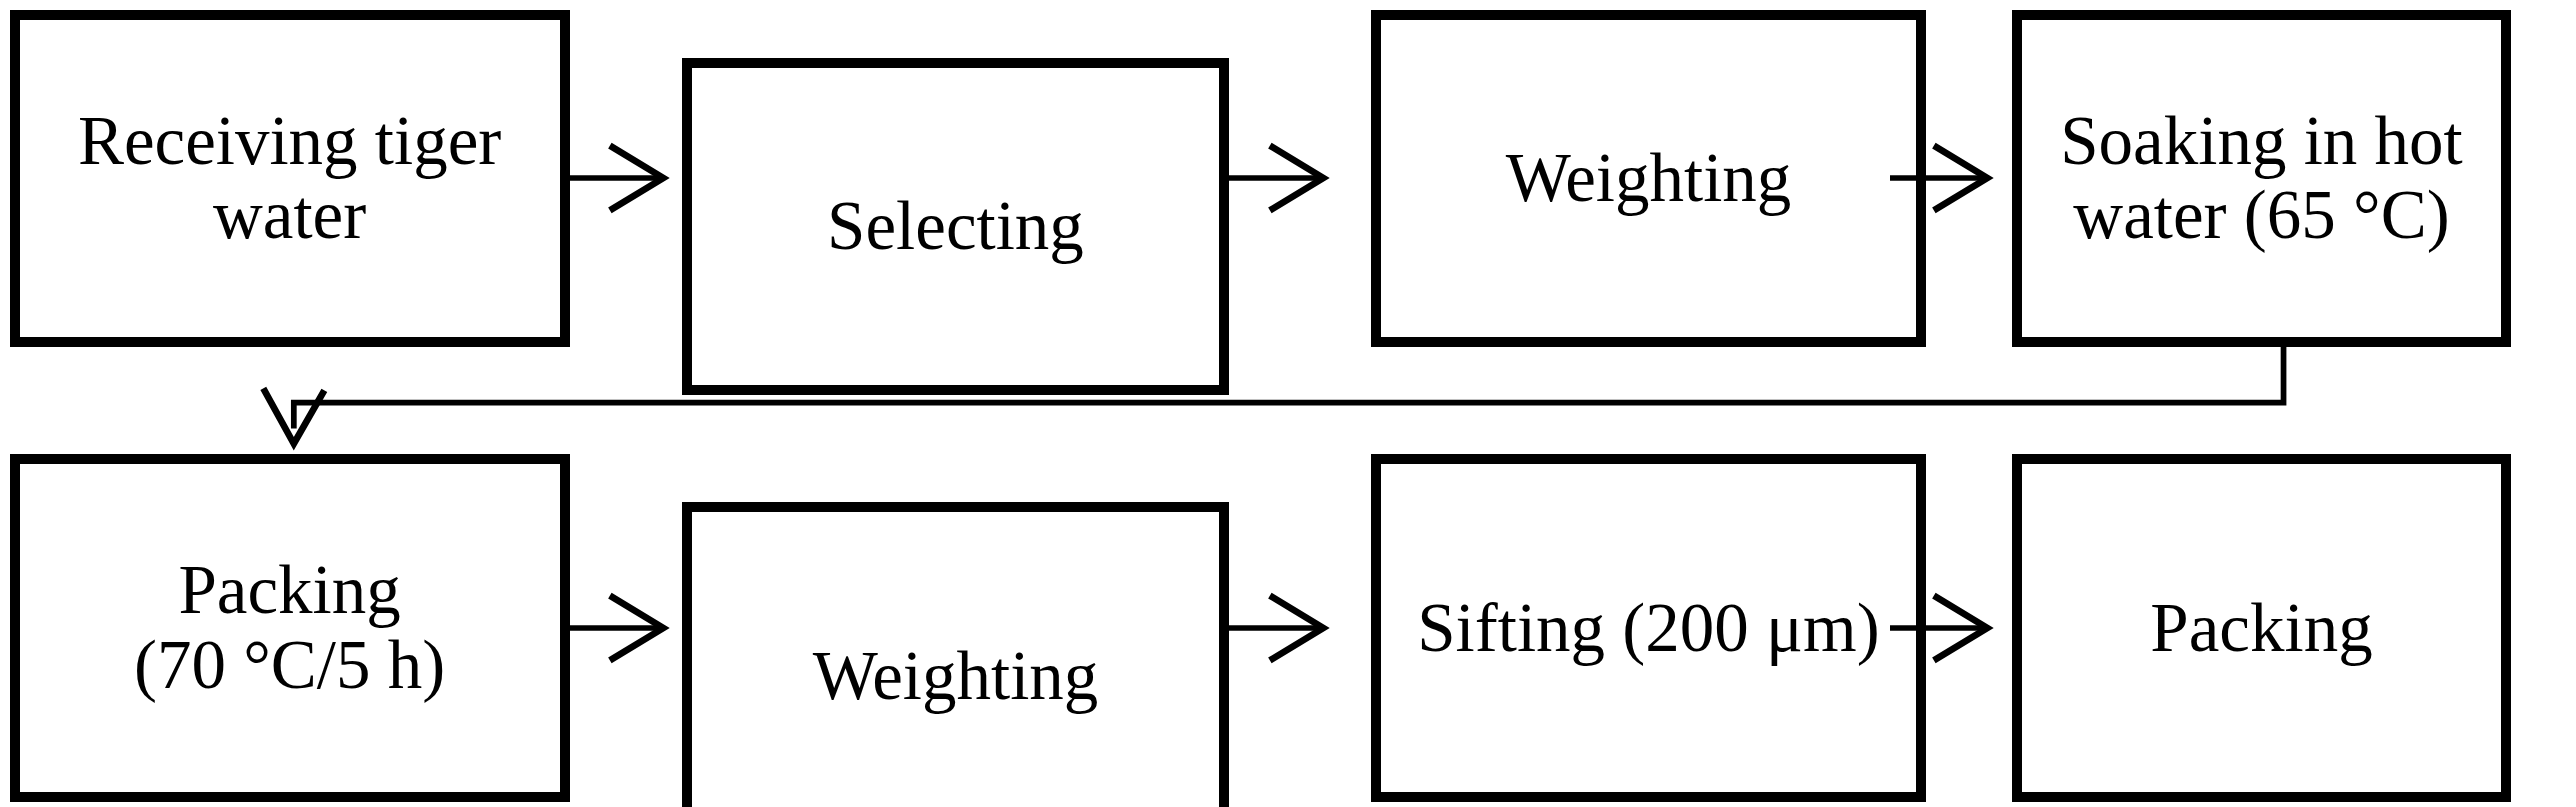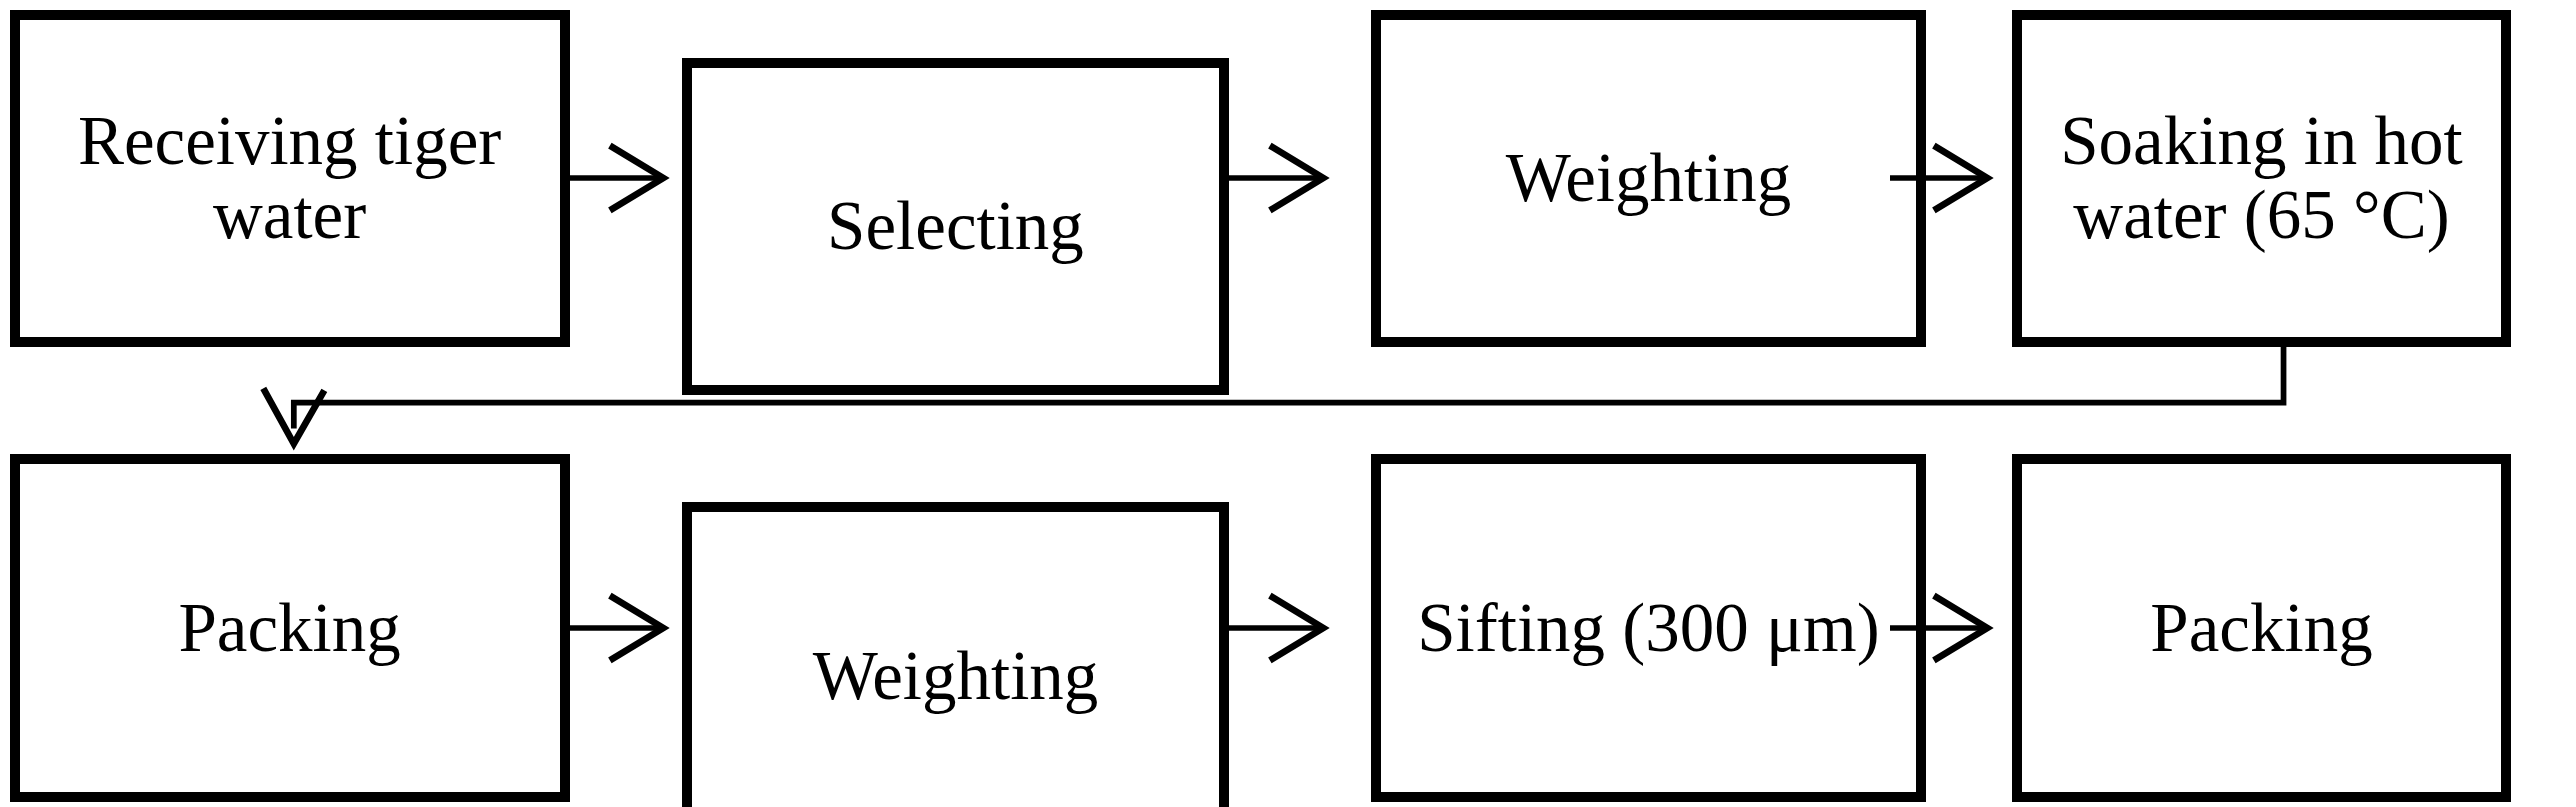"(70 °C/5 h)" span.line { html: none -> <span>(70 °C/5 h)</span> }
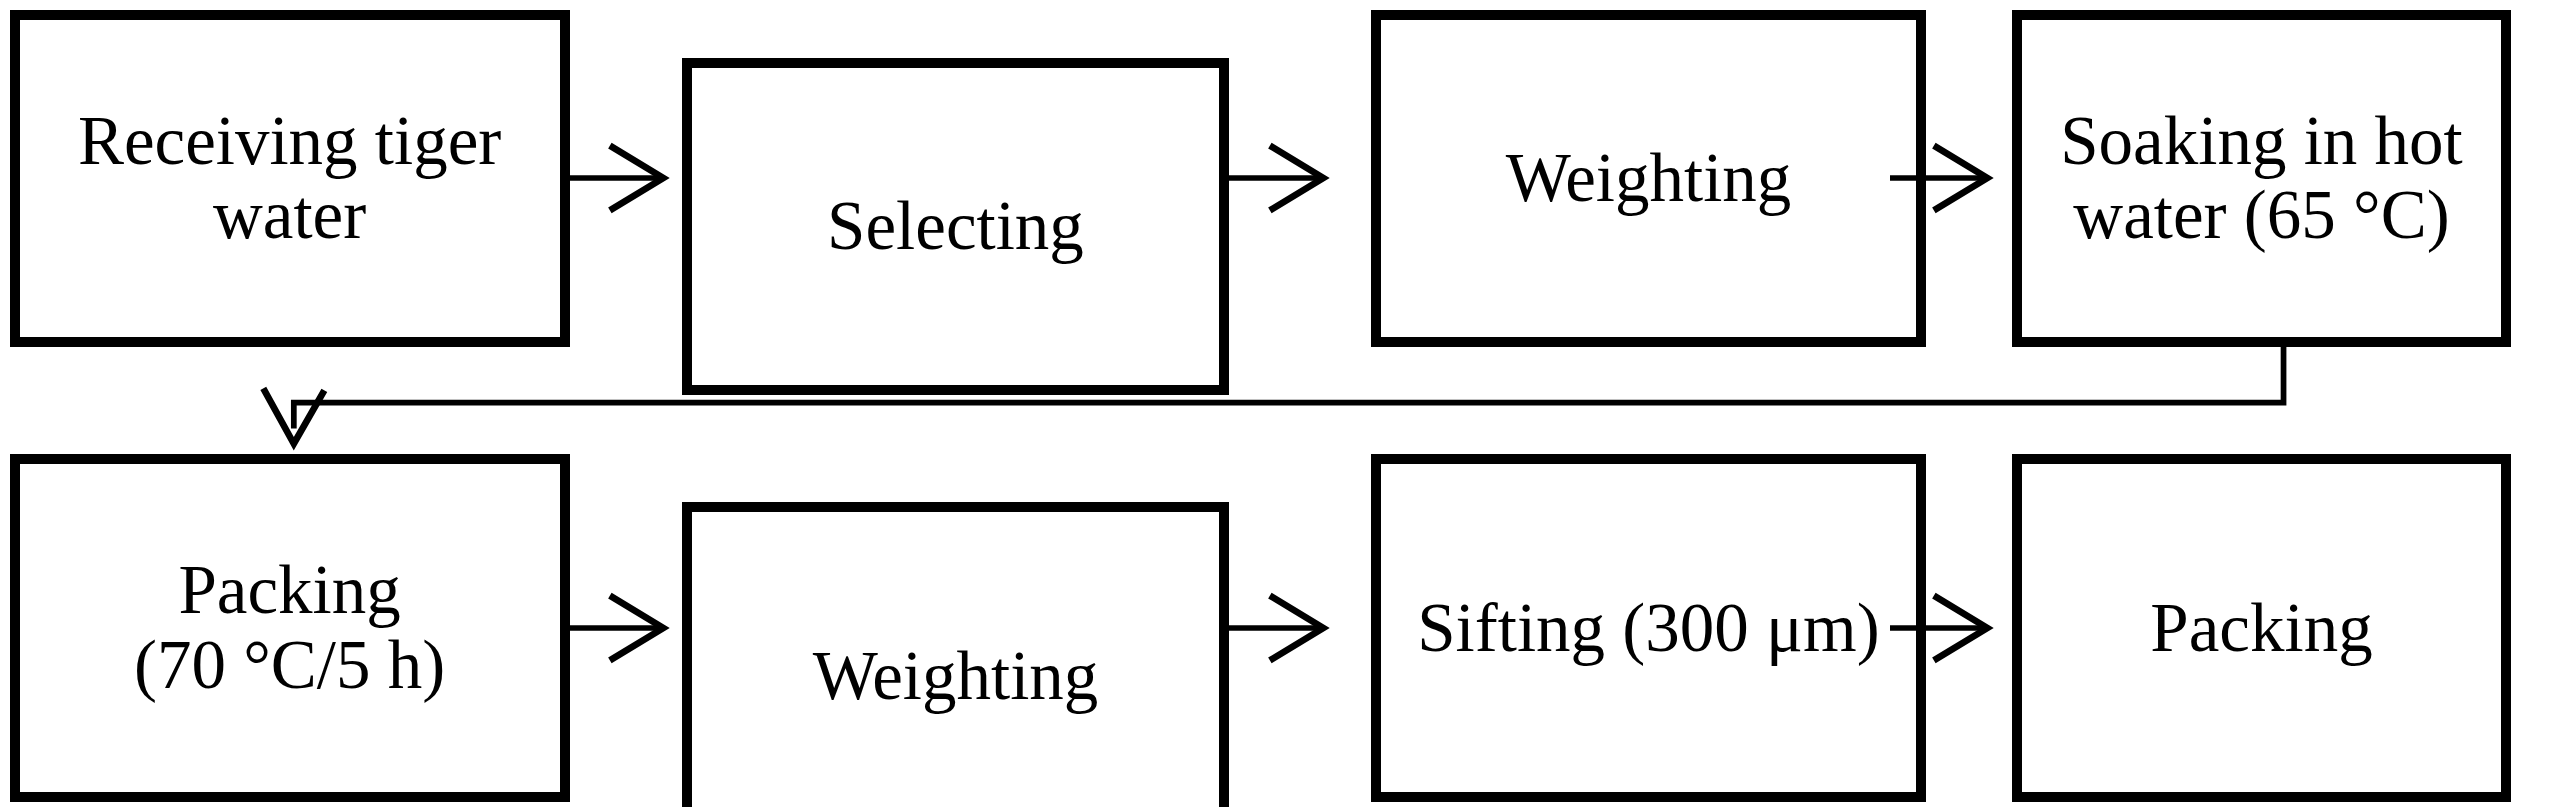"Sifting (300 μm)" span.line { text: 300 -> 200 }
